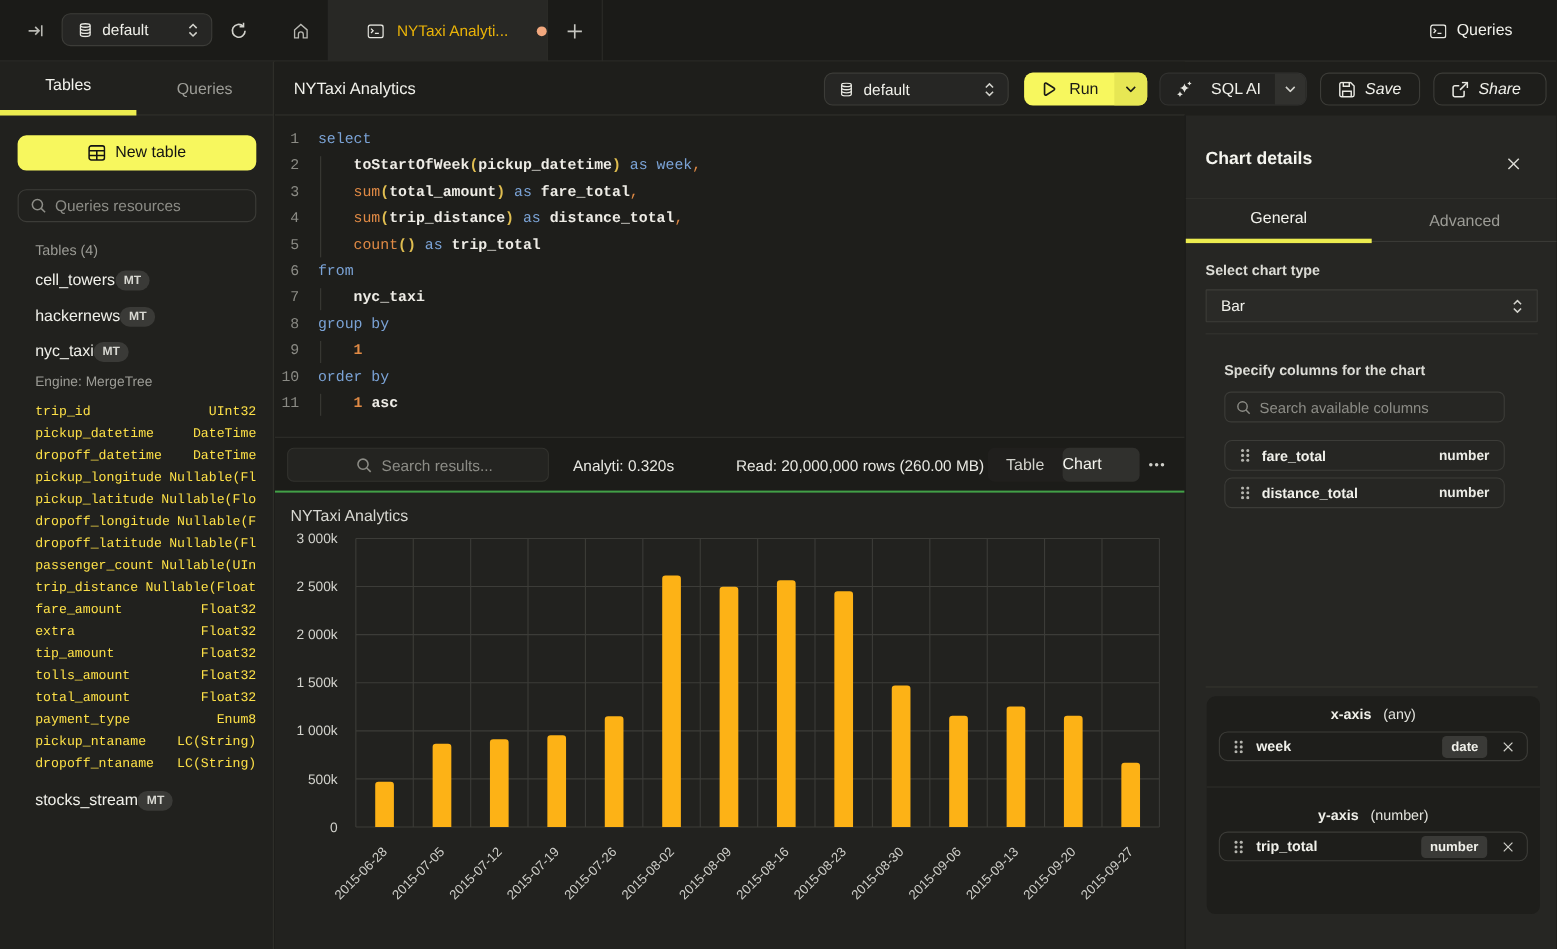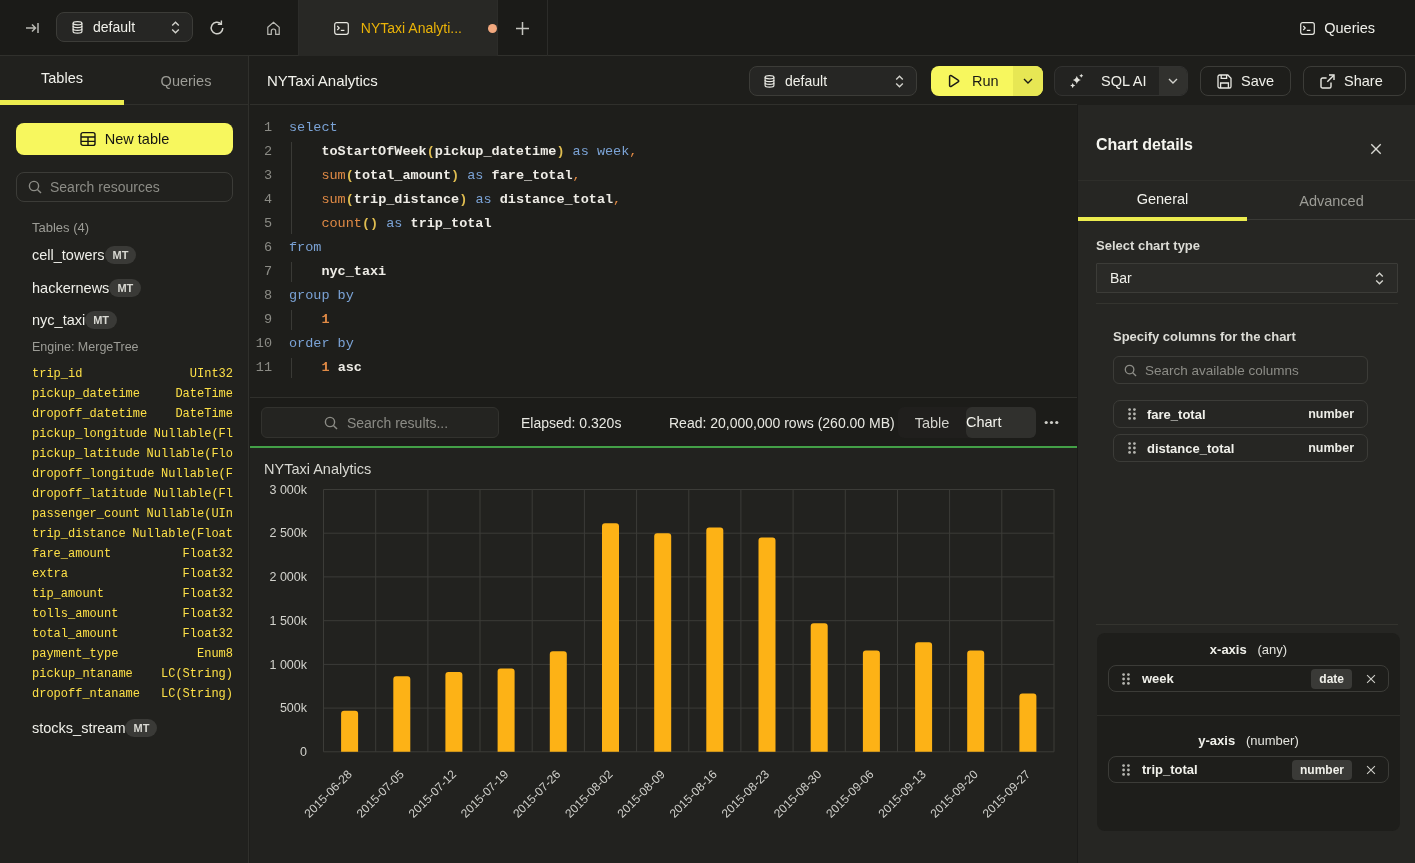"Save" .bordered { font-style: none -> italic }
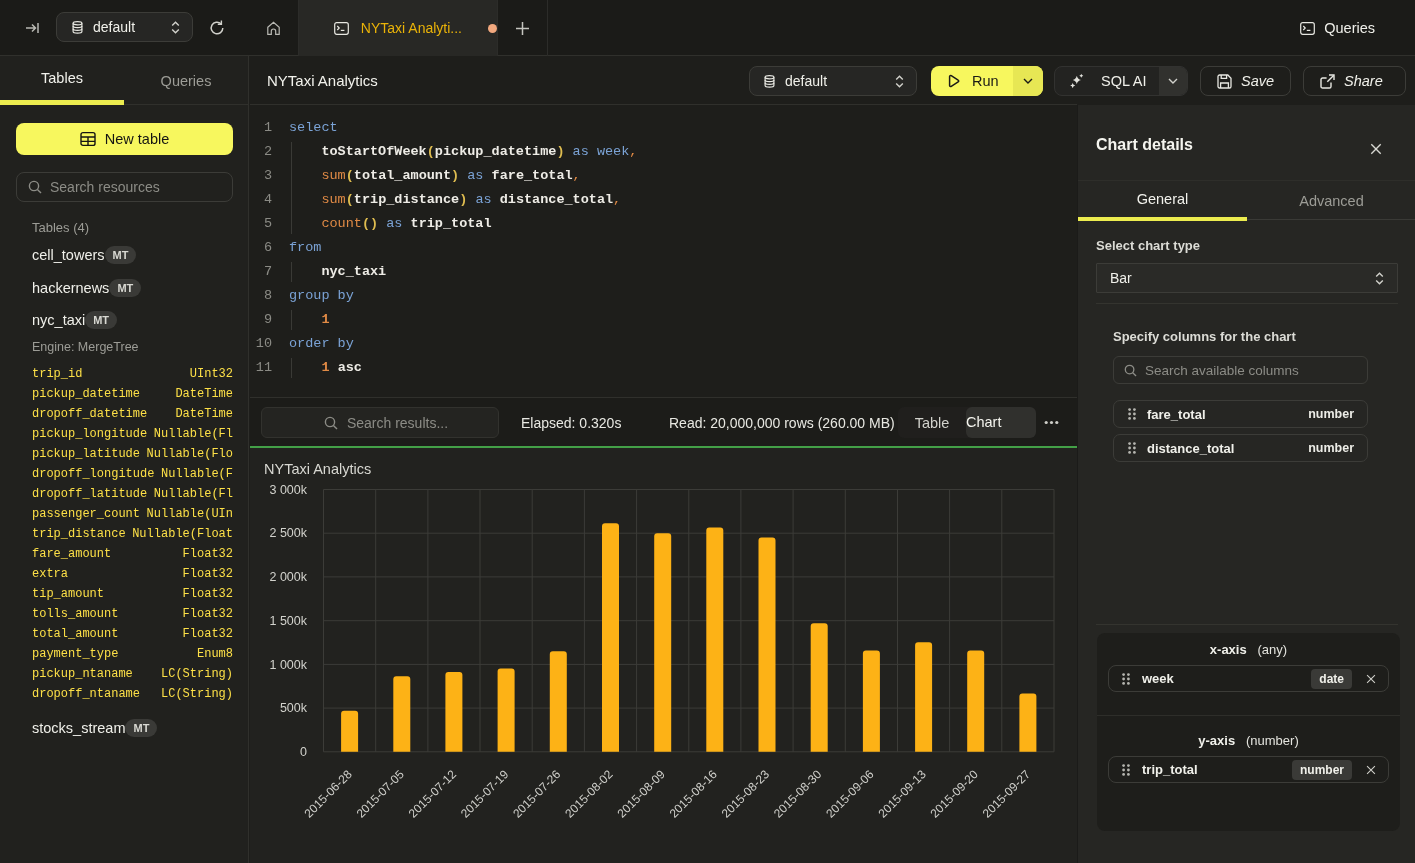"Search resources" span { text: Search -> Queries }
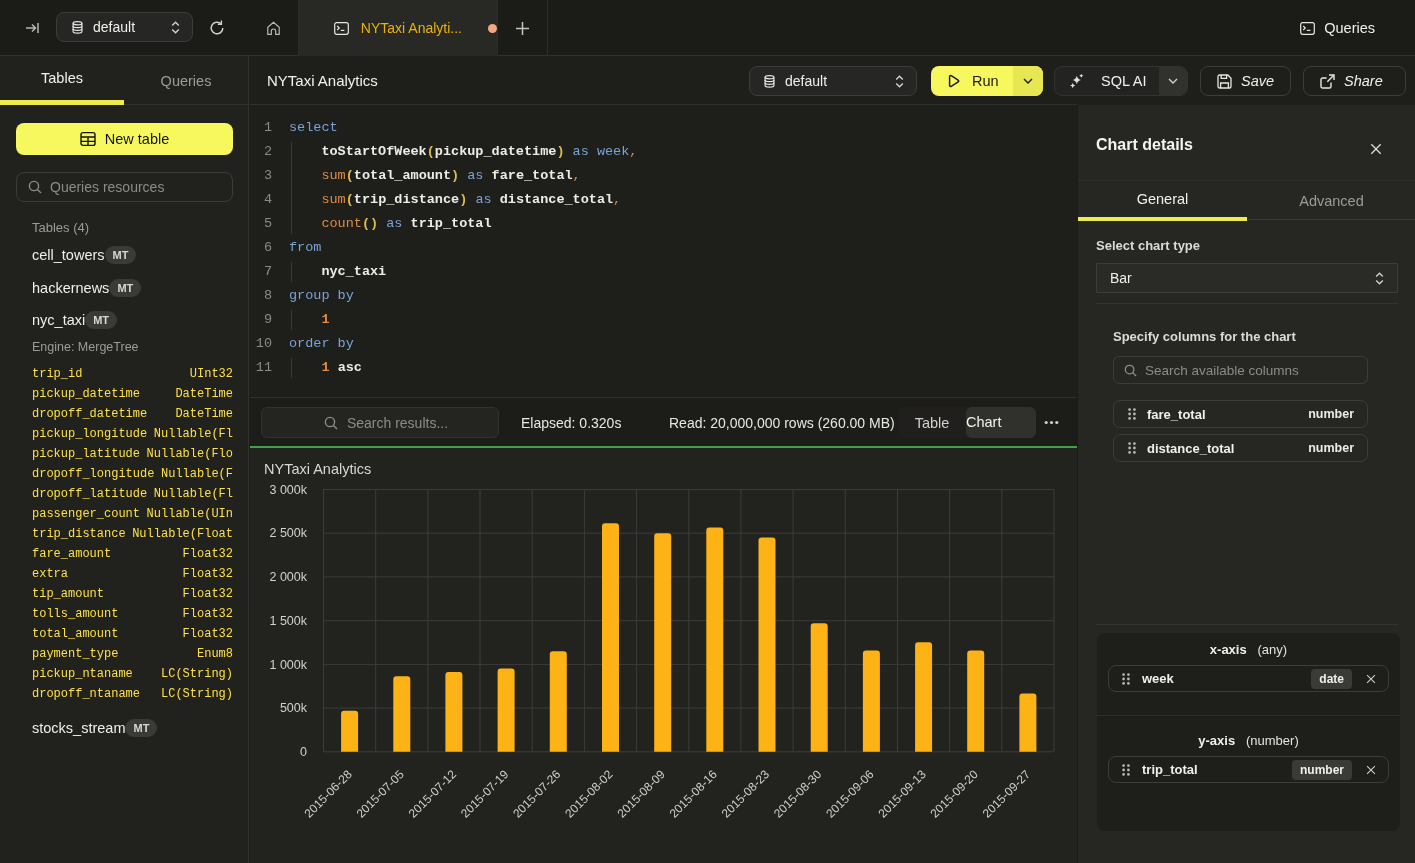"Elapsed: 0.320s" div.abs { text: Elapsed -> Analyti }
